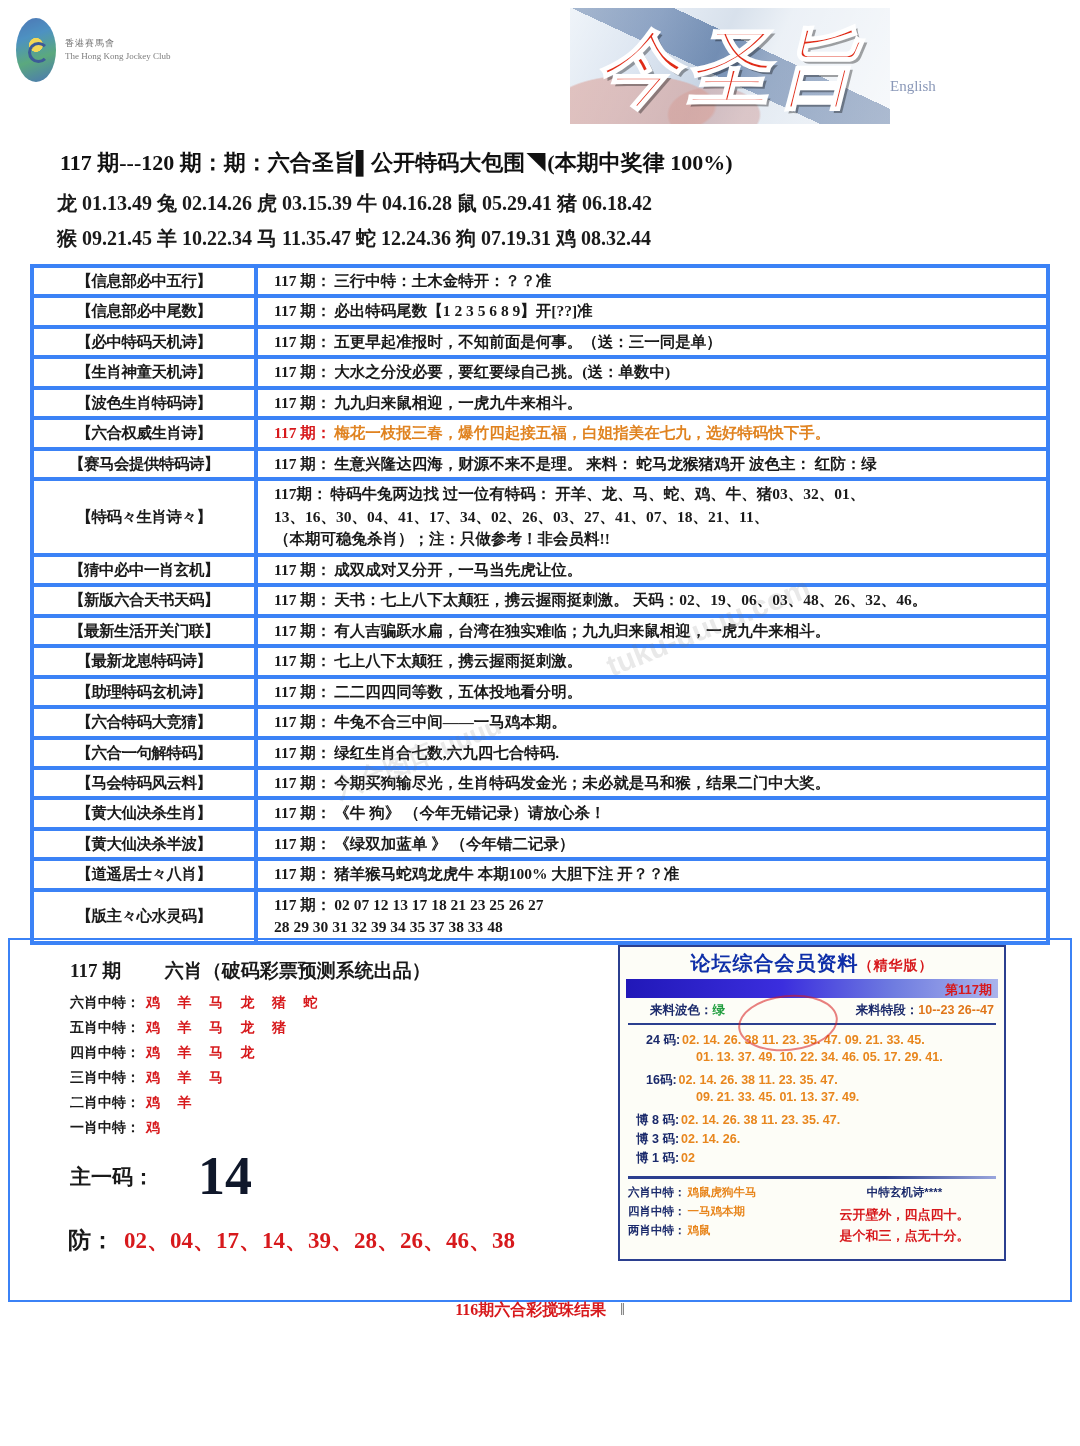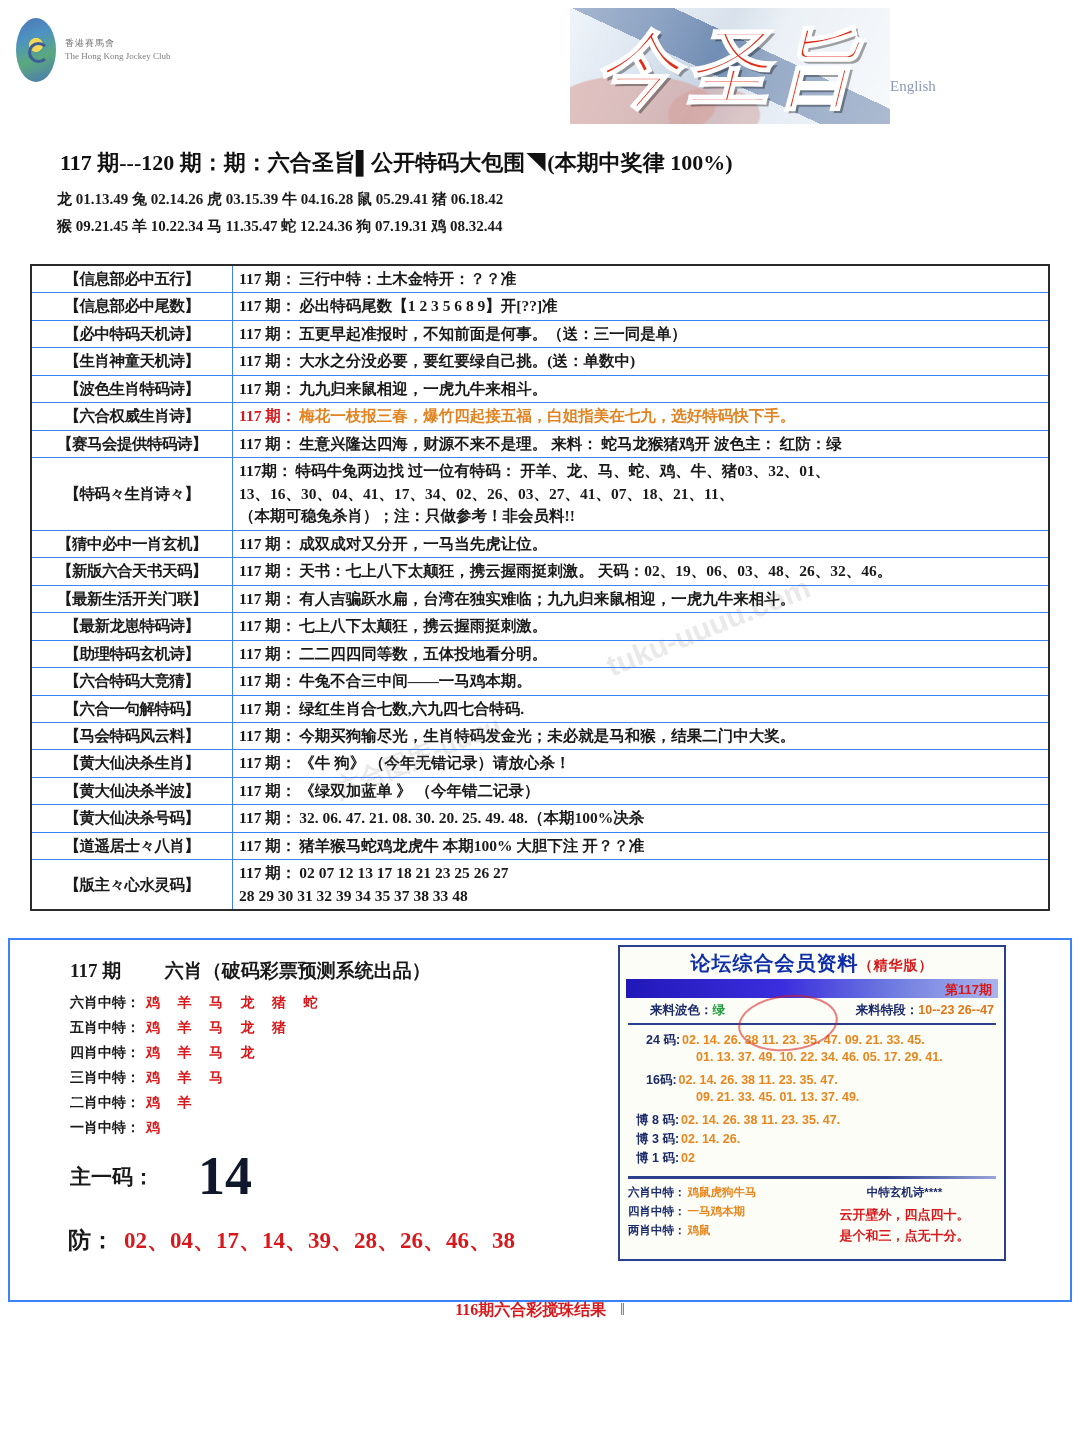"龙 01.13.49 兔 02.14.26 虎" .zodiac-line { font-size: 15px -> 20px }
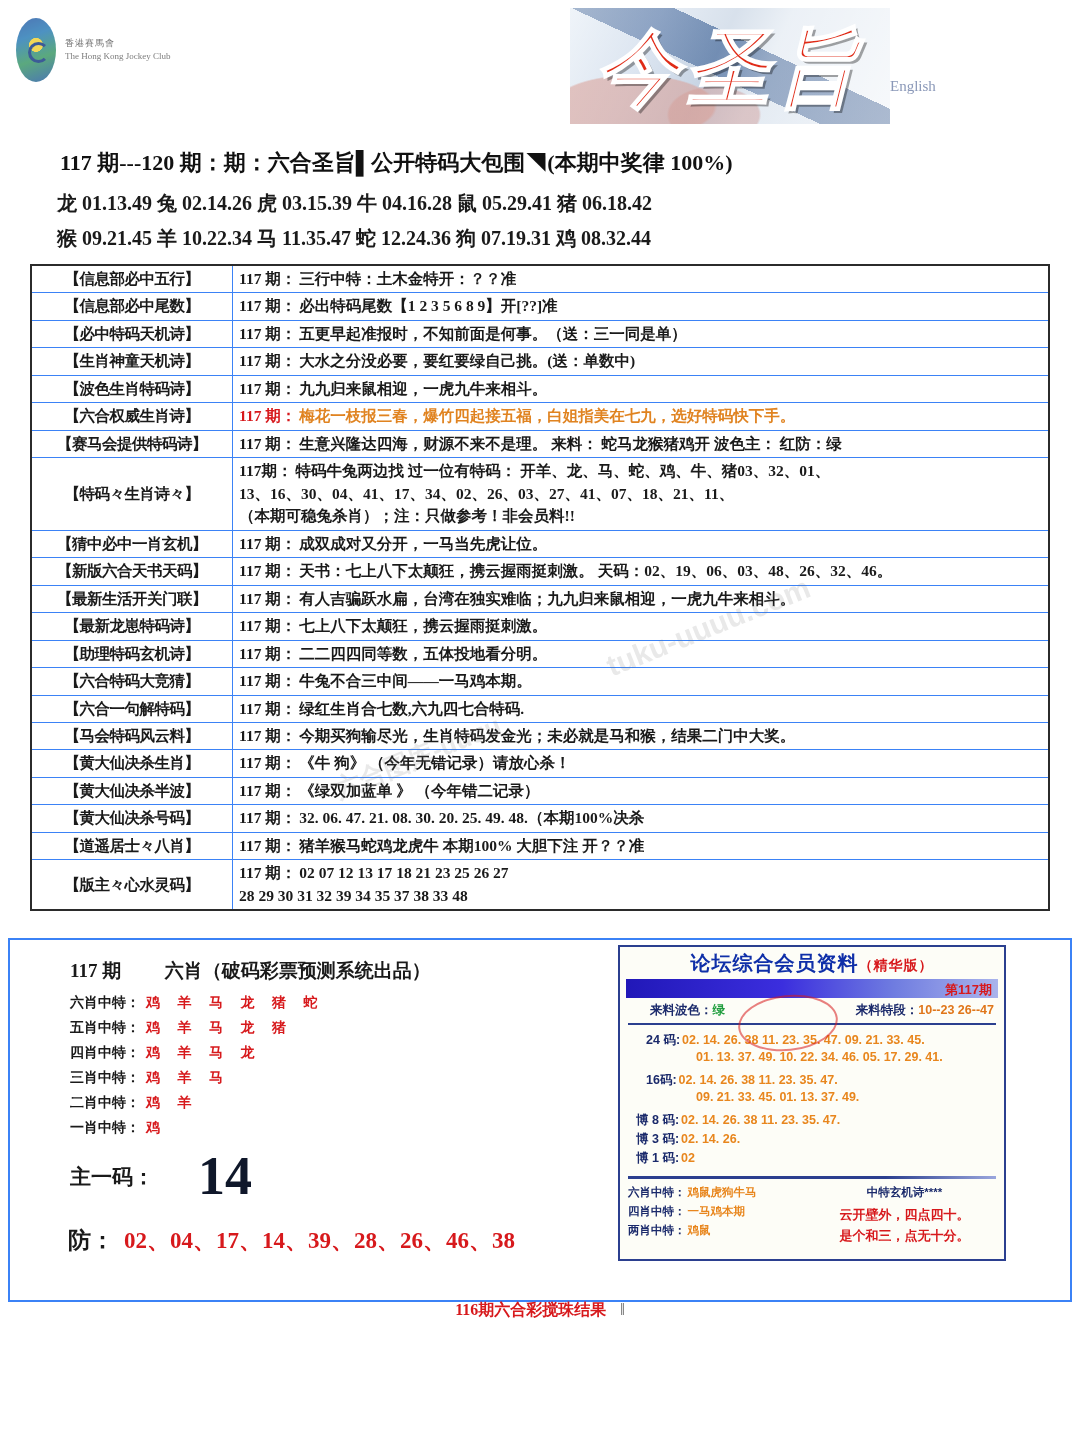"【信息部必中五行】" .main-table td { border: 1px solid #3b82f6 -> 4px solid #3b82f6; padding: 2px 6px -> 2px 16px }
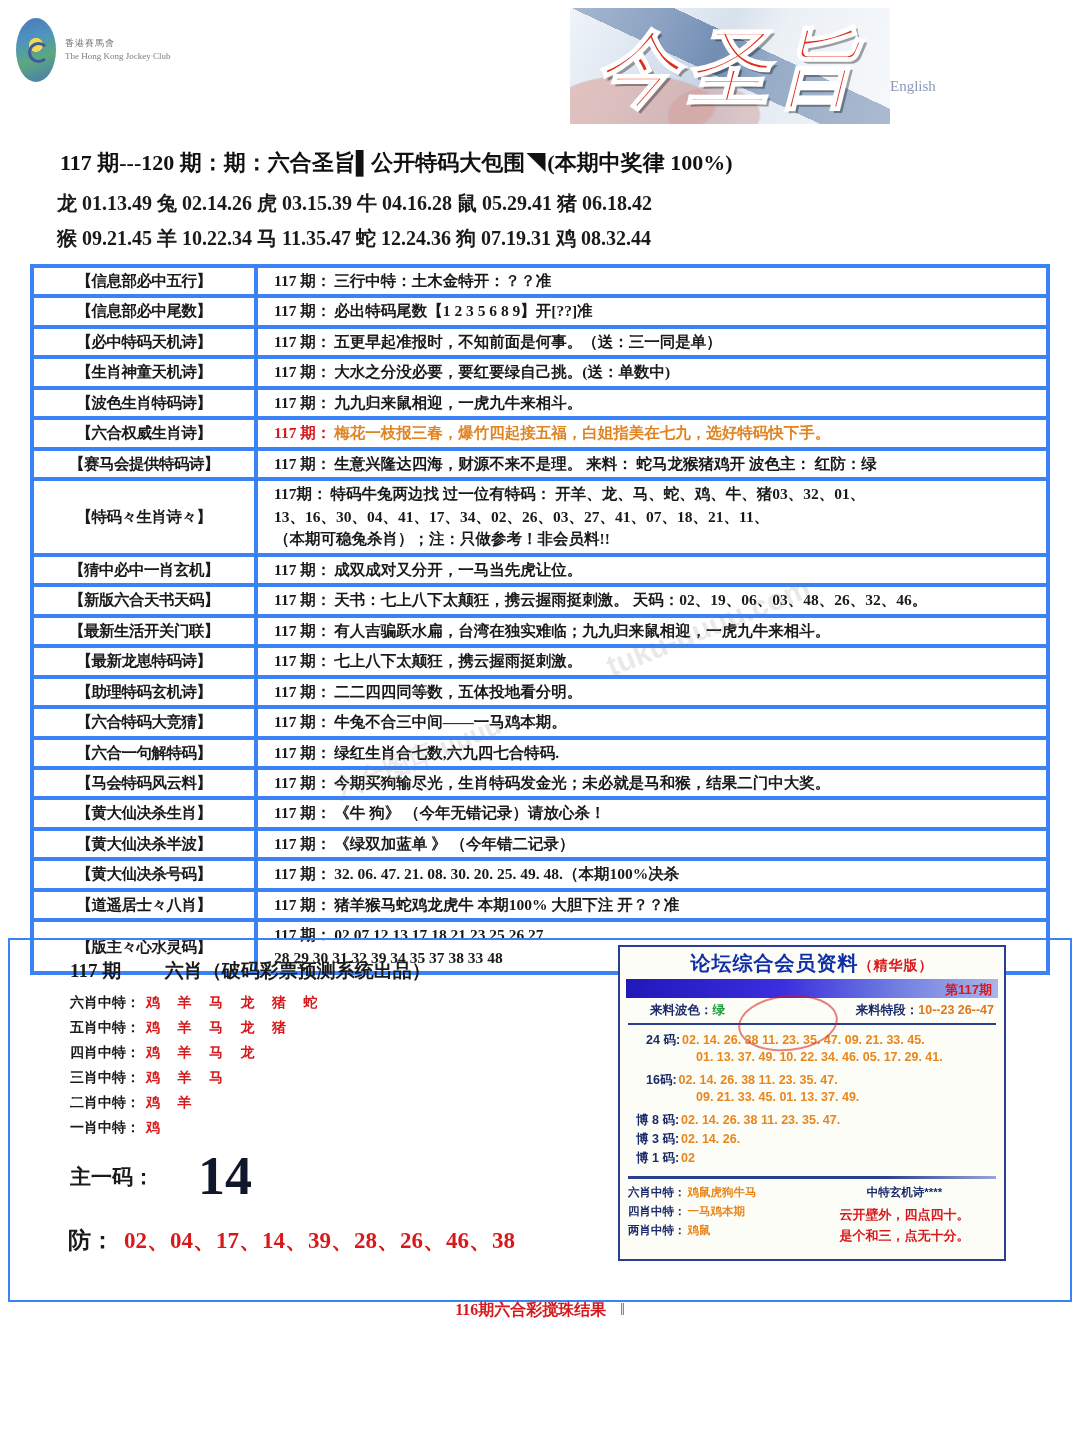"【黄大仙决杀号码】" tr { html: <tr> <td>【黄大仙决杀号码】</td> <td><span>117 期：</span><span>32. 06. 47. 21. 08. 30. 20. 25. 49. 48.（本期100%决杀</span></td> </tr> -> none }
